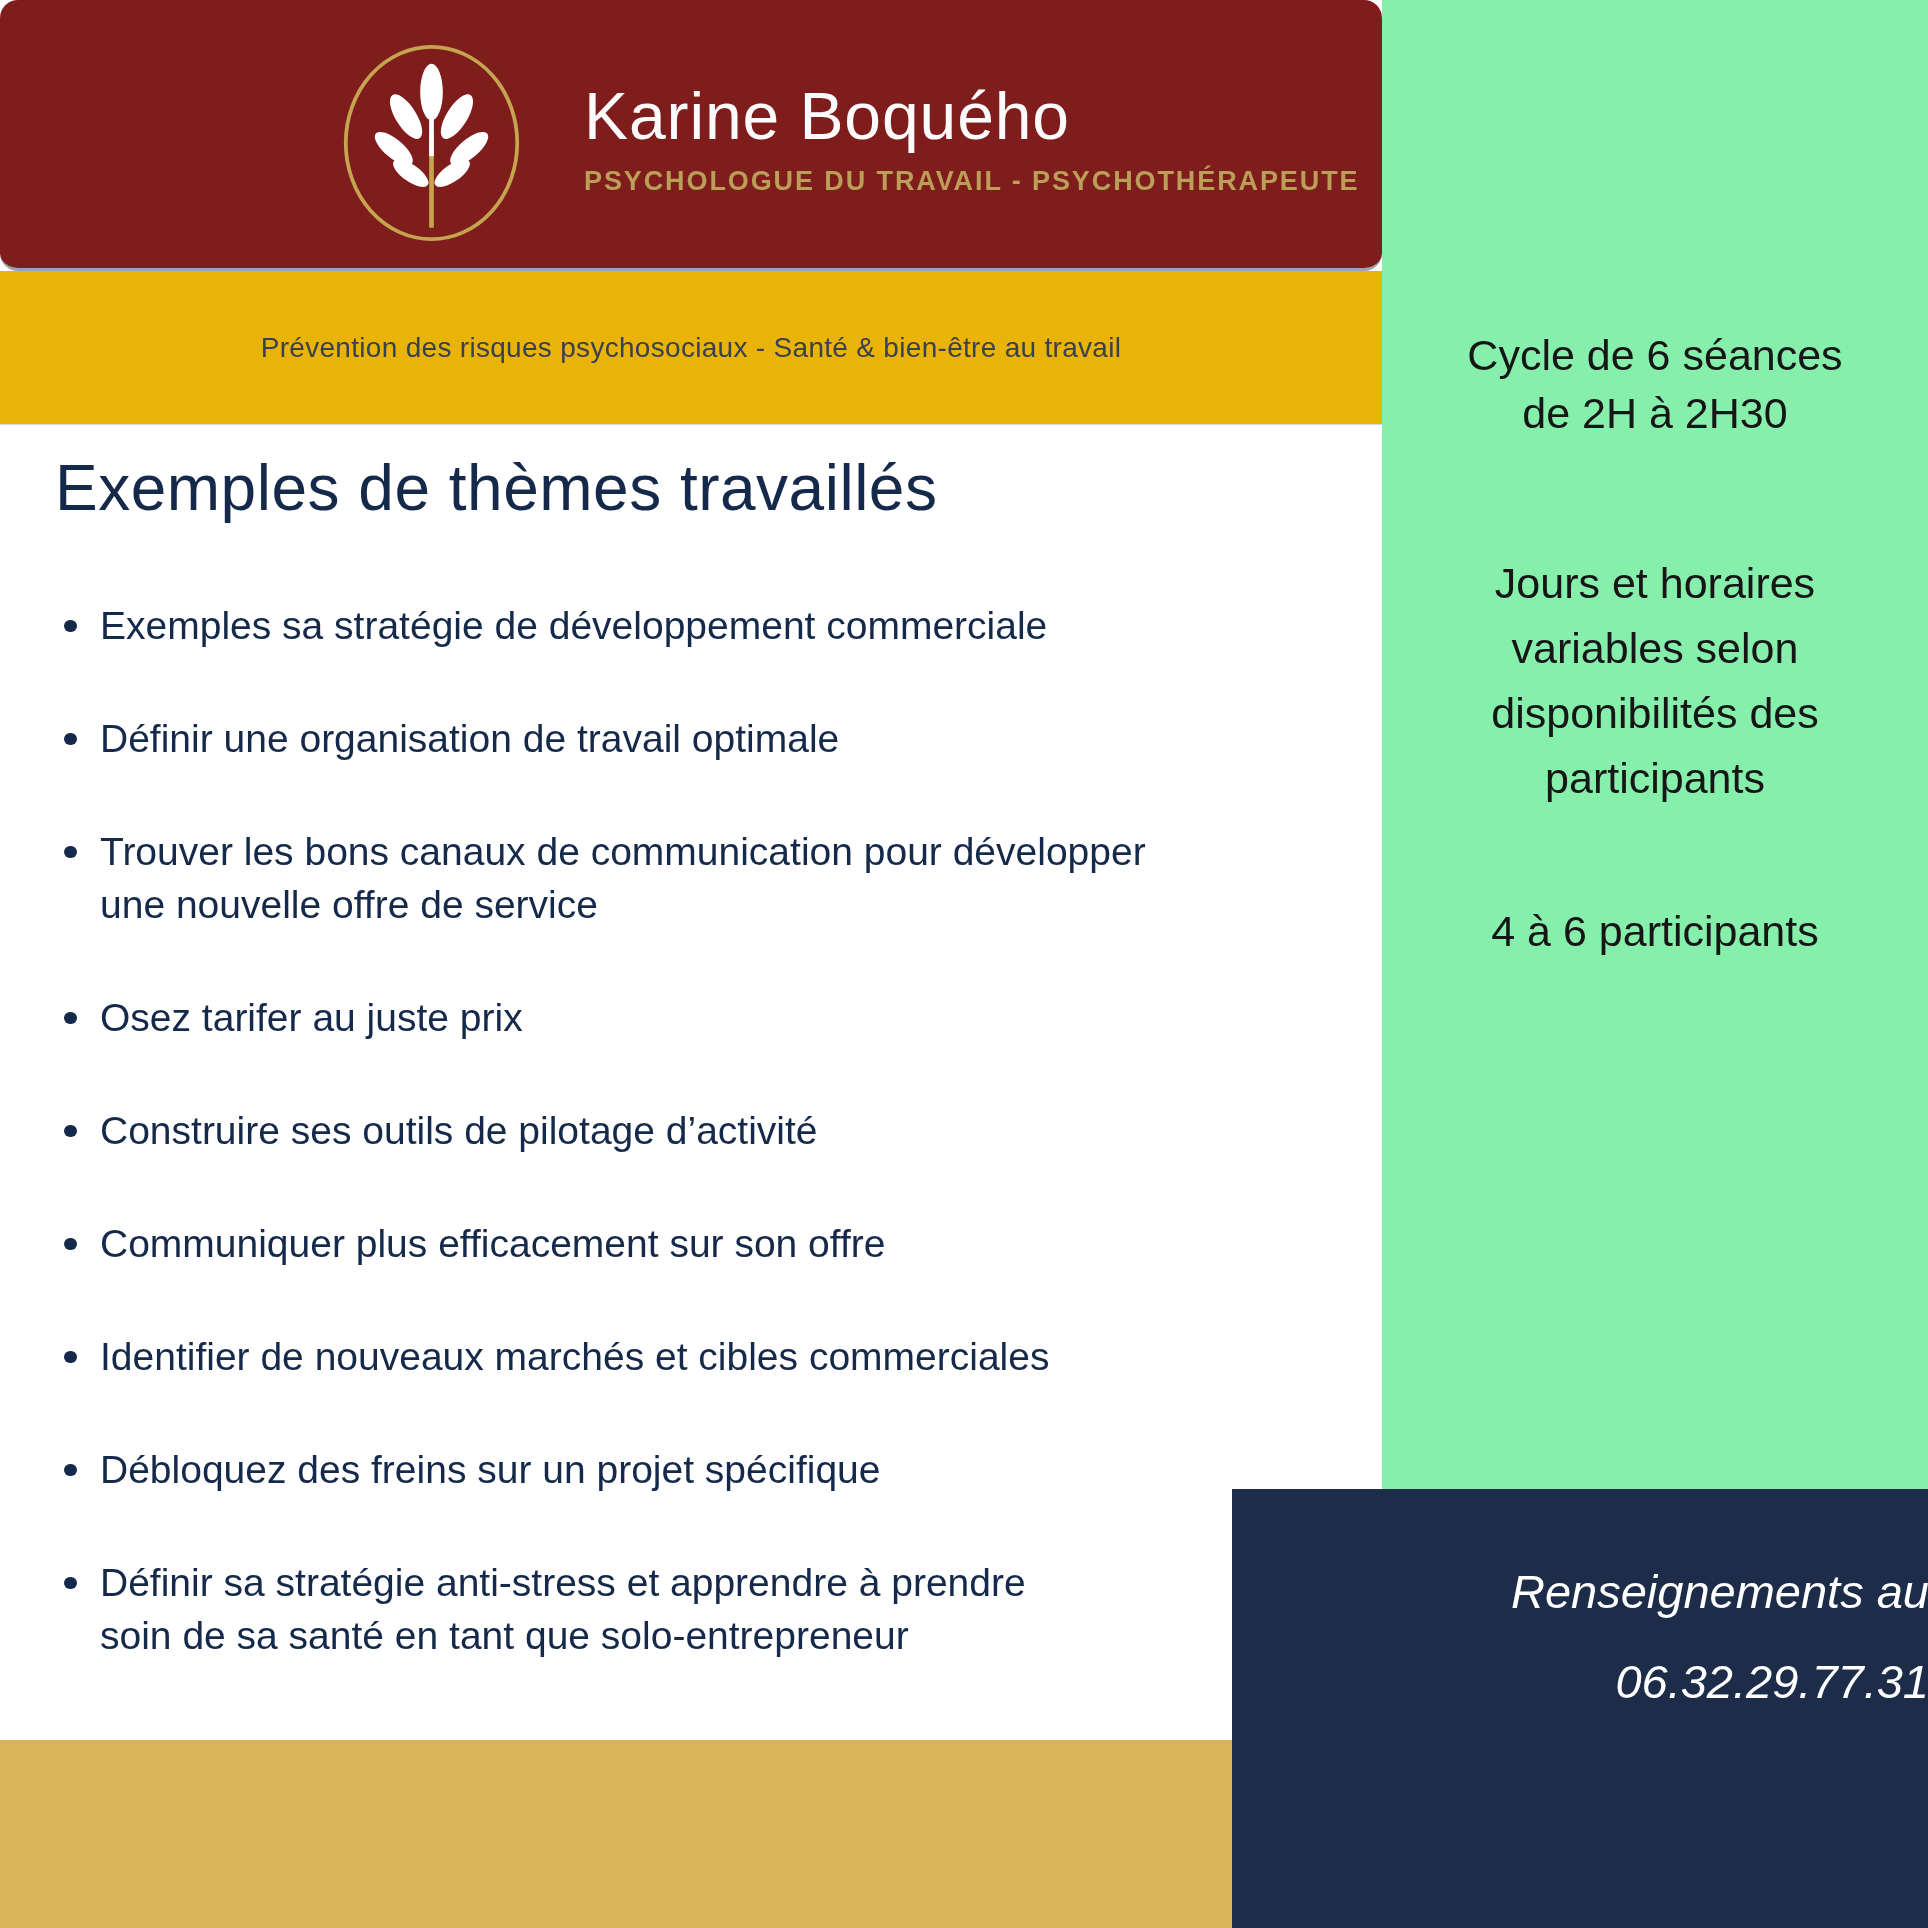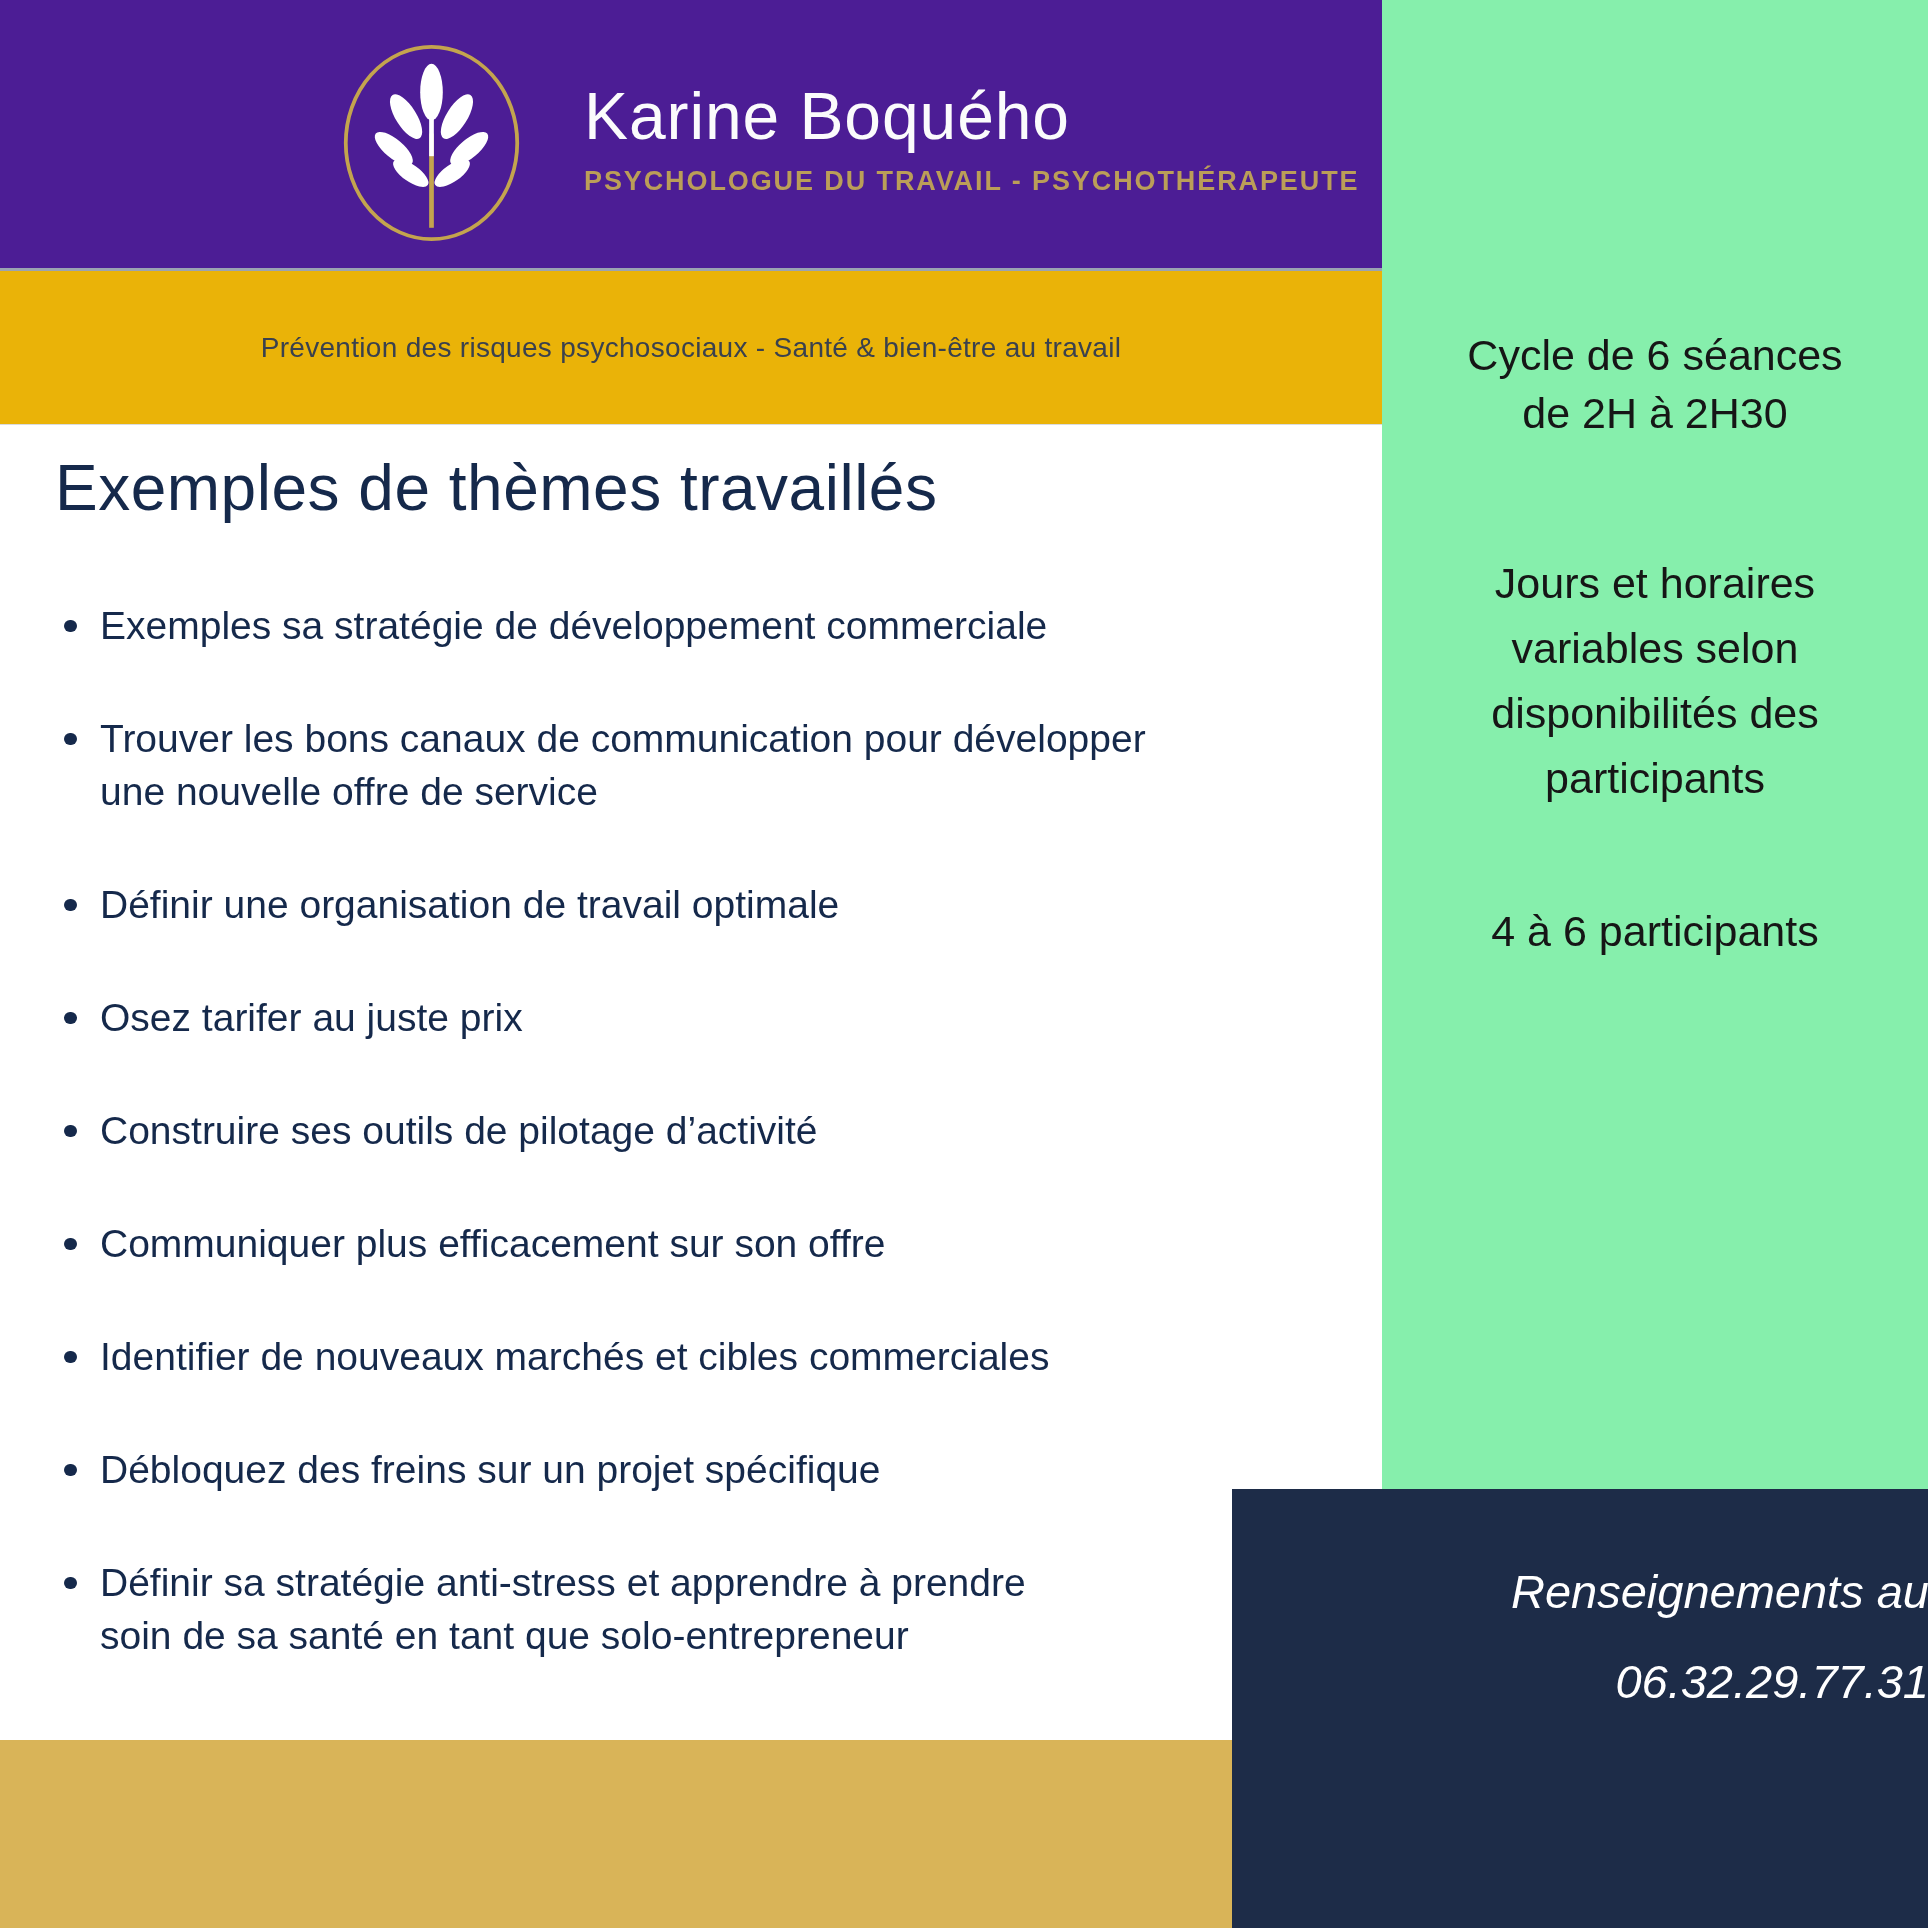"Karine Boquého" .header { background: #4c1d95 -> #7f1d1d; border-radius: none -> 18px }
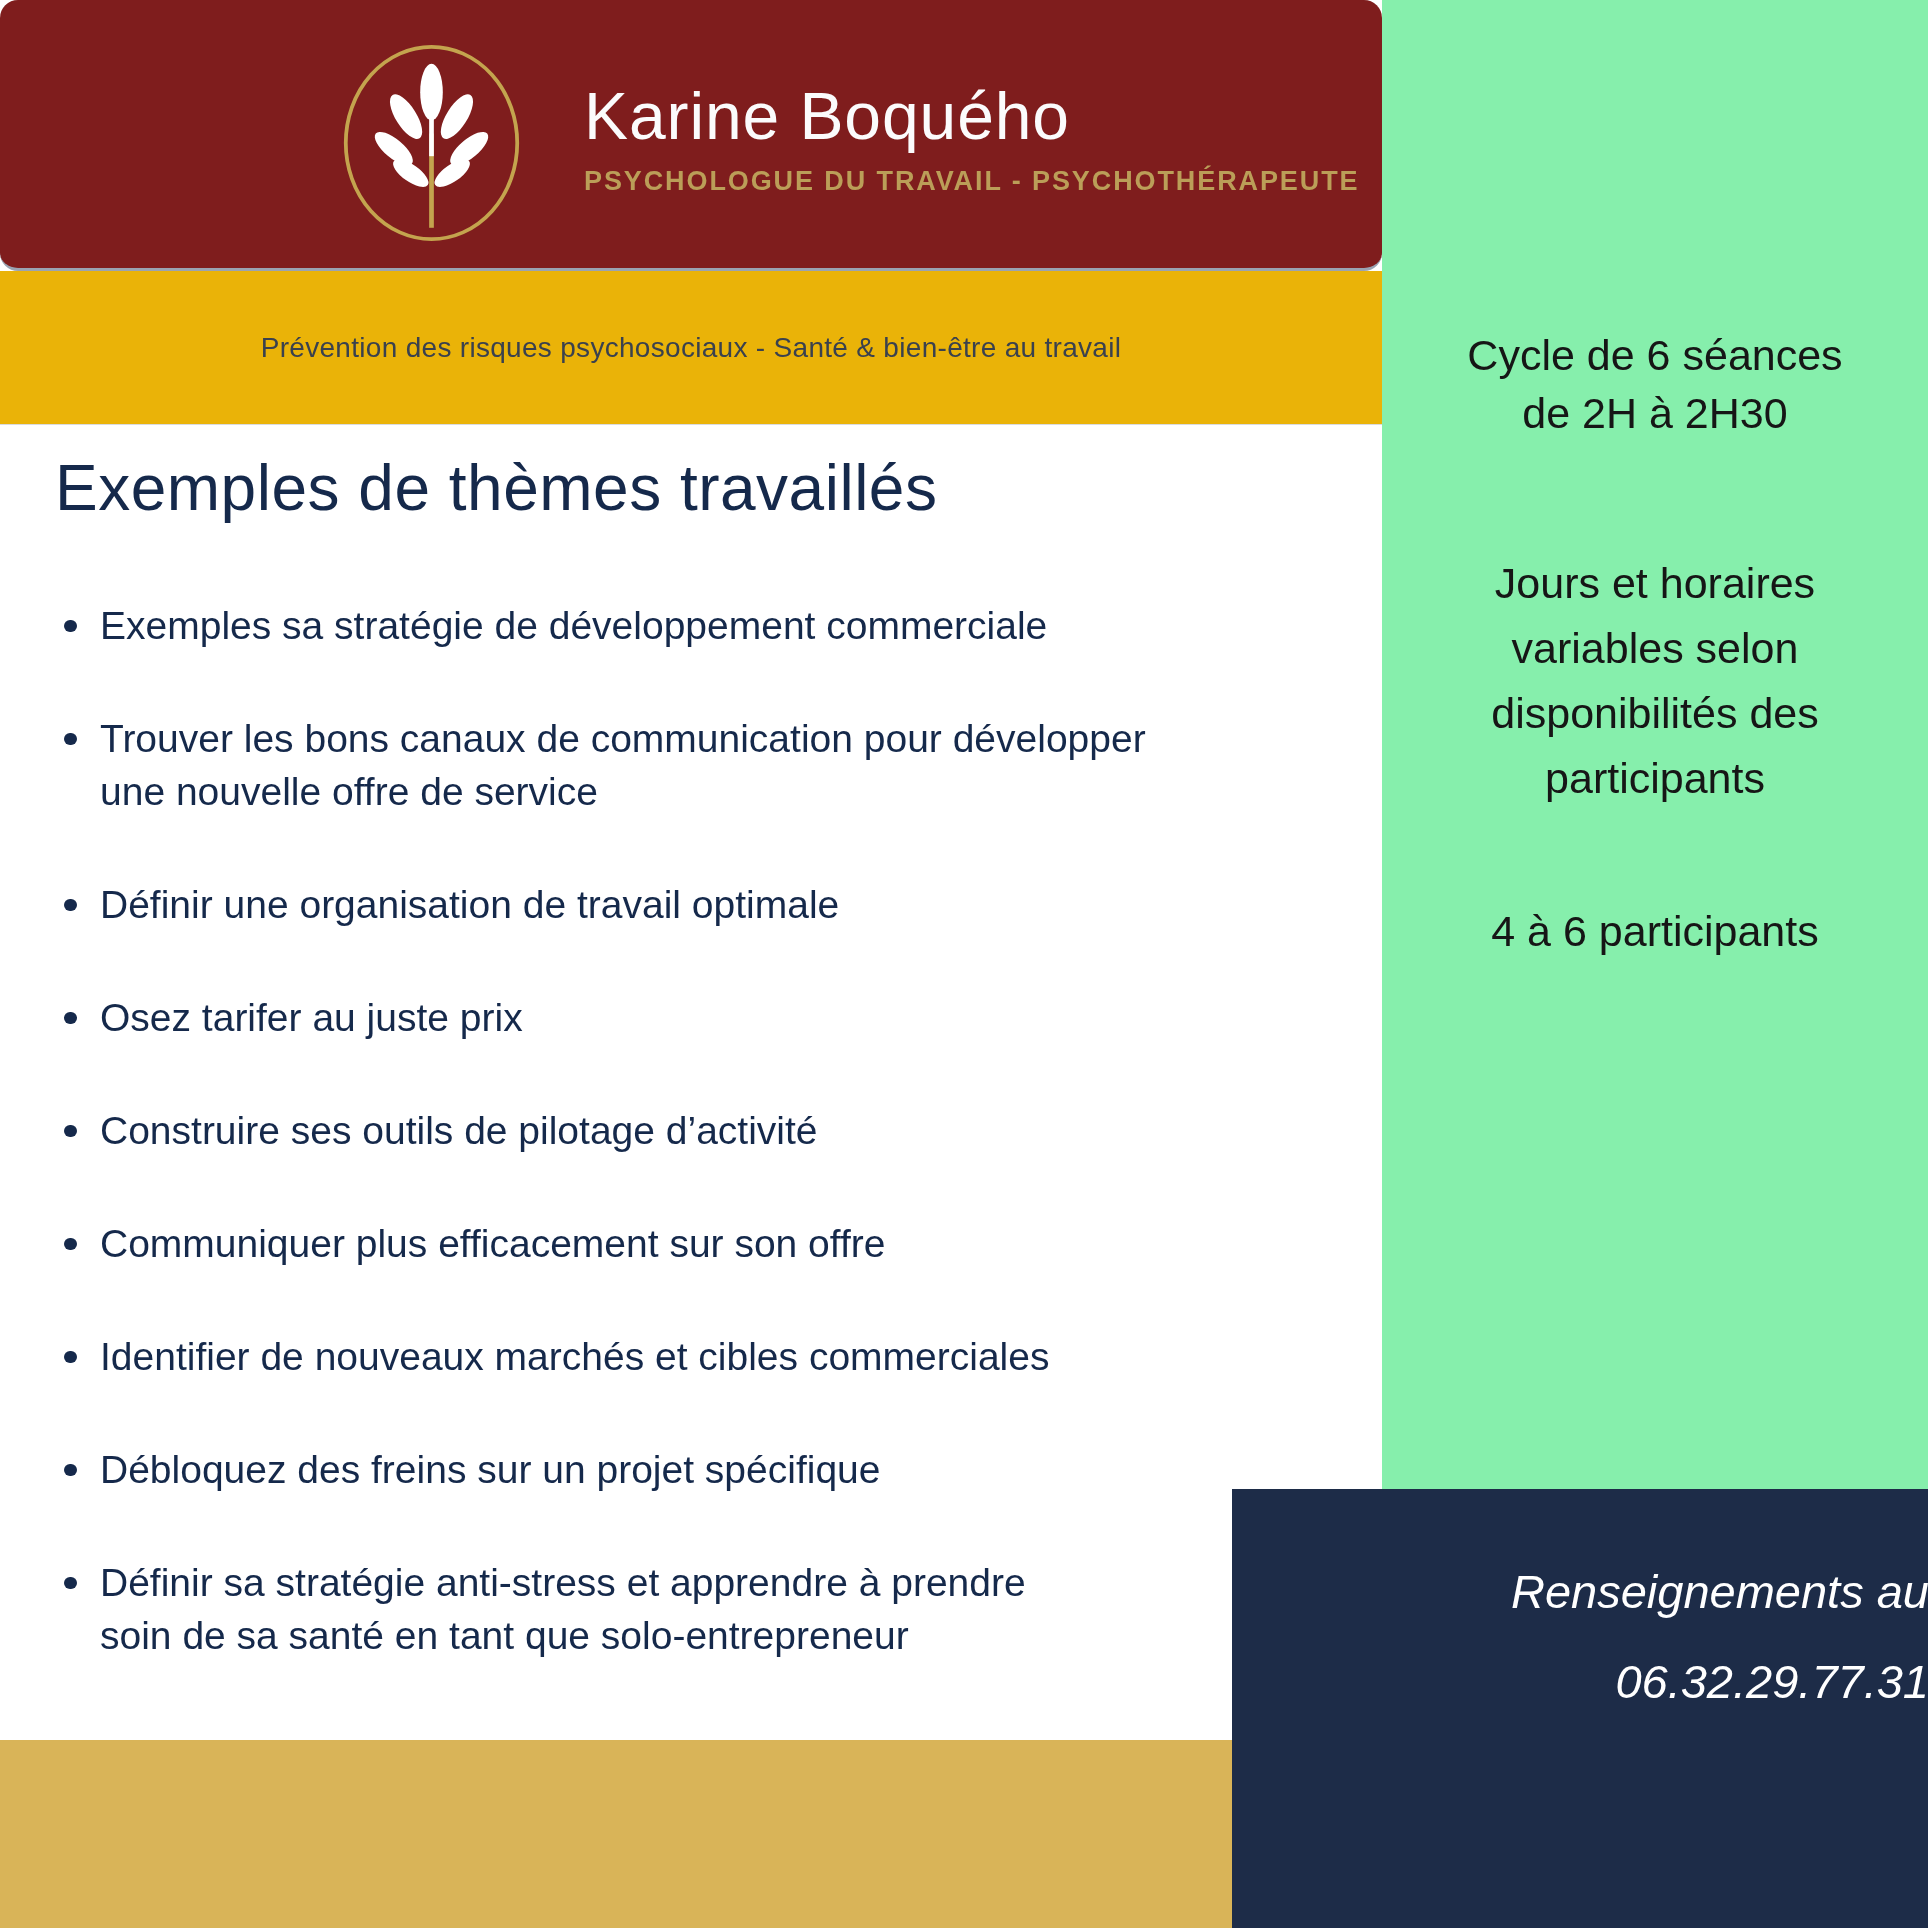"Trouver les bons canaux de" li { order: before "Définir une organisation de travail" -> after "Définir une organisation de travail" }
